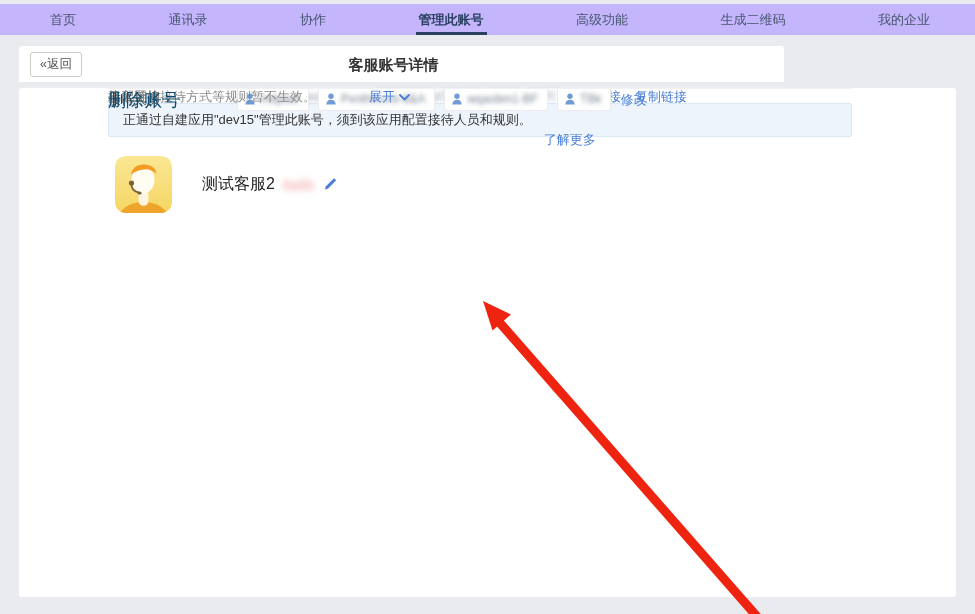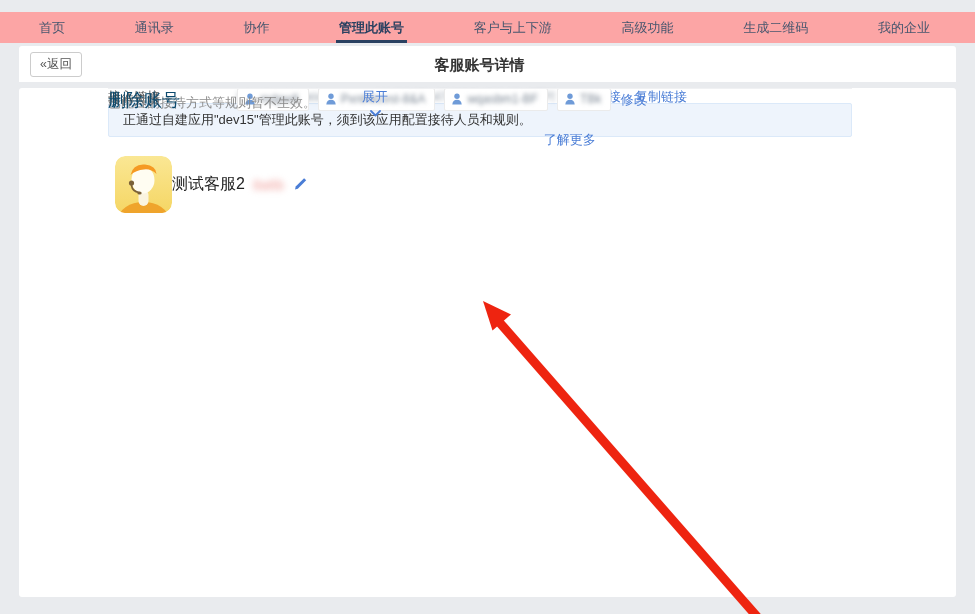"首页" .topnav { background: #fca5a5 -> #c4b5fd; padding: 0 45px 0 39px -> 0 45px 0 50px; top: 12px -> 4px }
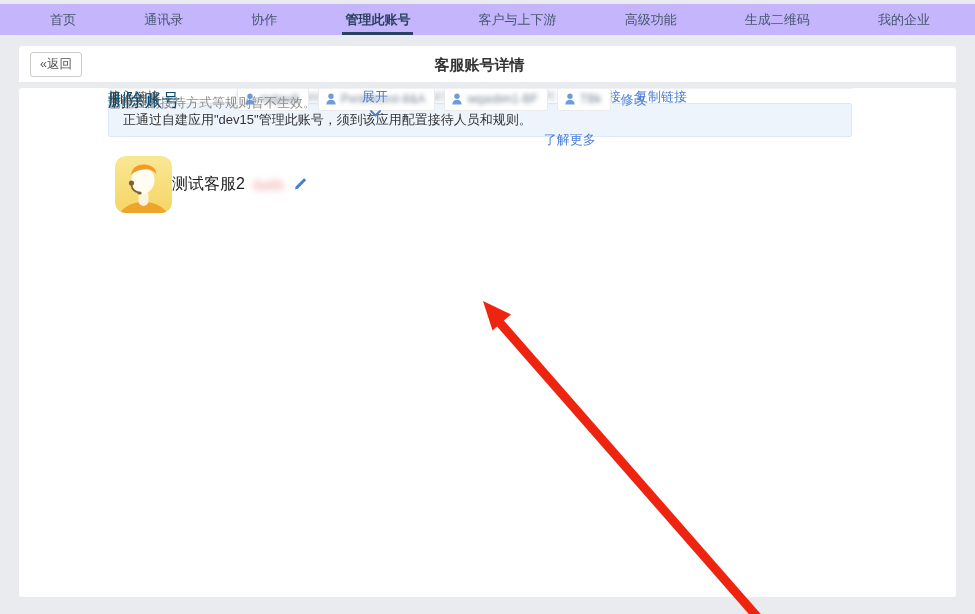"客户与上下游" div.nav-item { html: <div>客户与上下游</div> -> none }
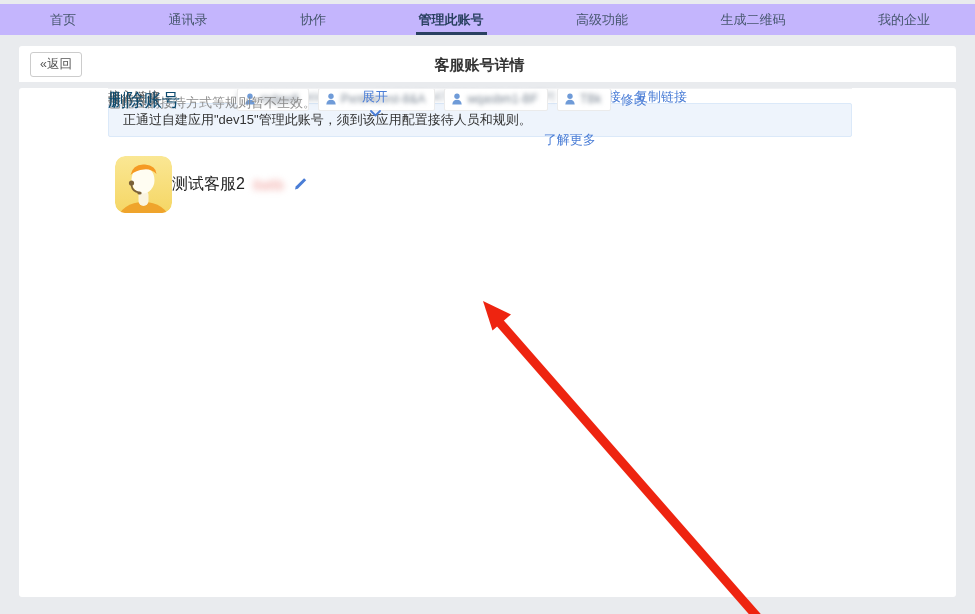"«返回" .header-bar { width: 937px -> 765px }
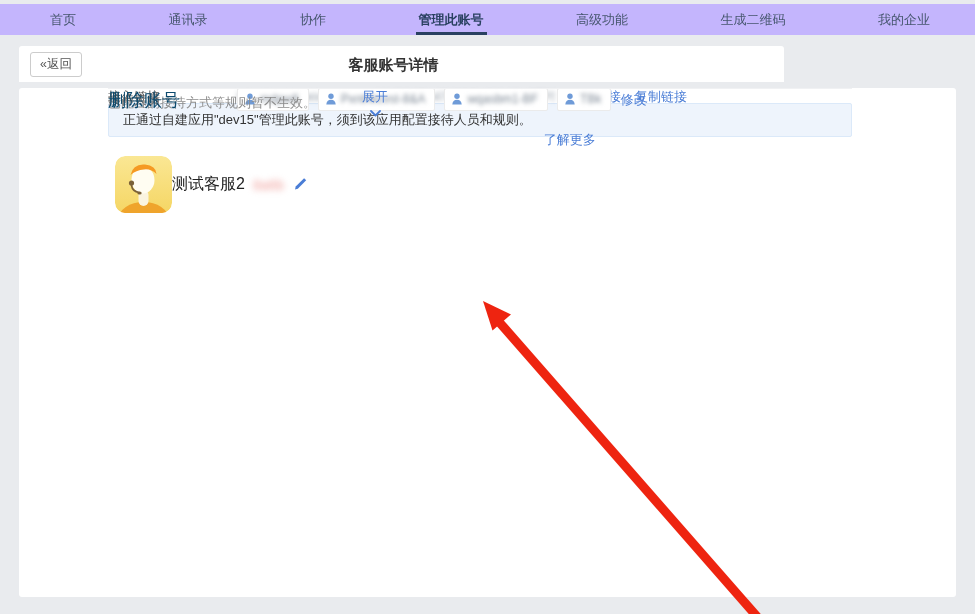"展开" .rules-toggle { flex-direction: column -> none; margin-left: 4px -> 11px }
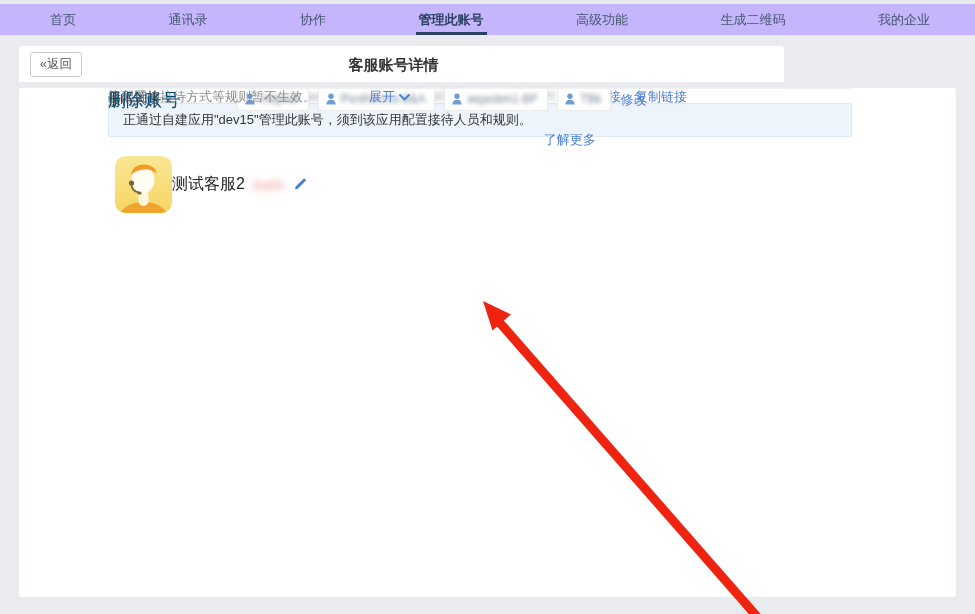"测试客服2" .profile-name { margin-left: none -> 30px }
